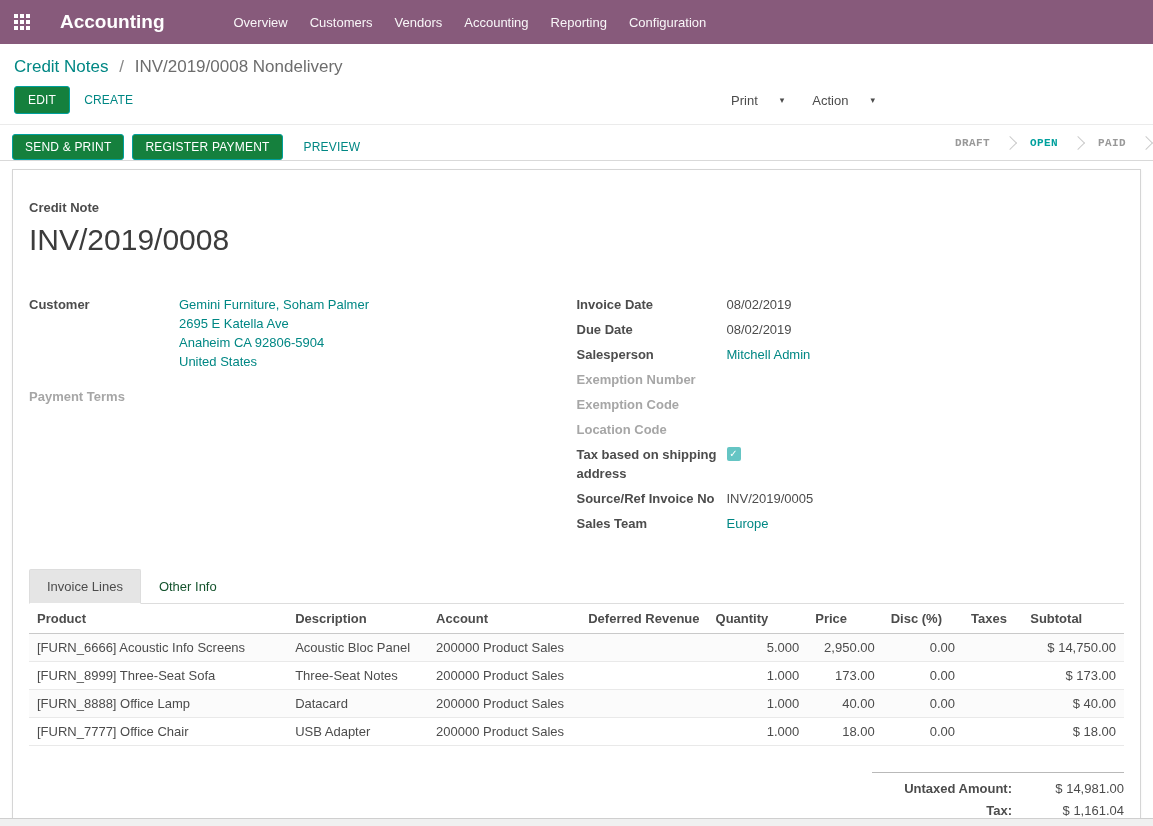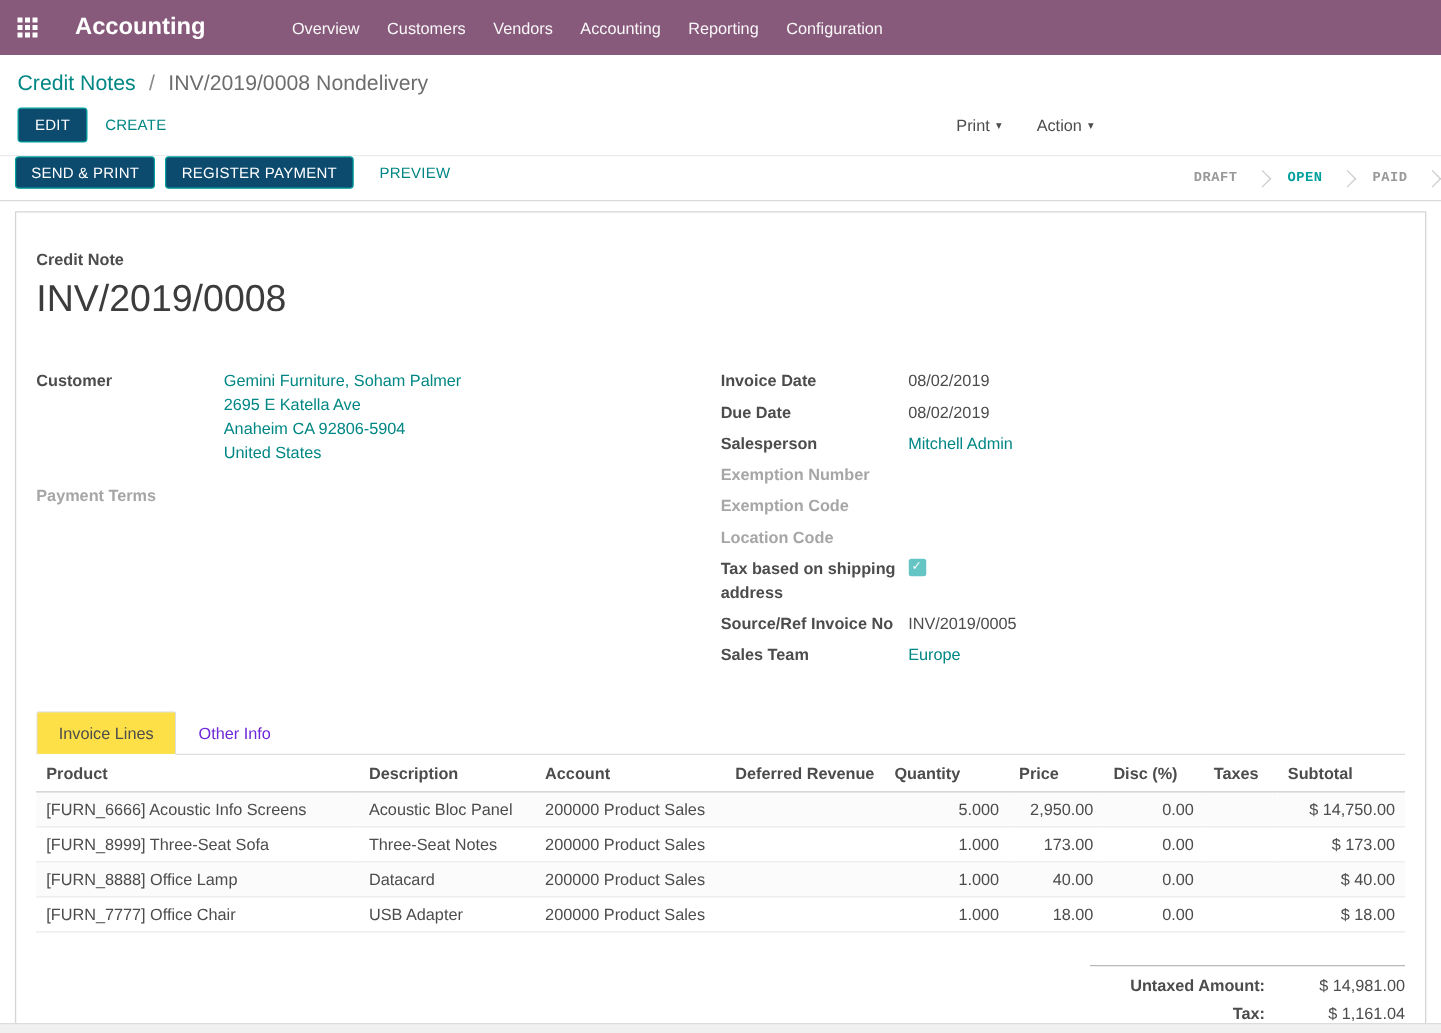"EDIT" .btn-fill { background: #0c4a6e -> #15803d }
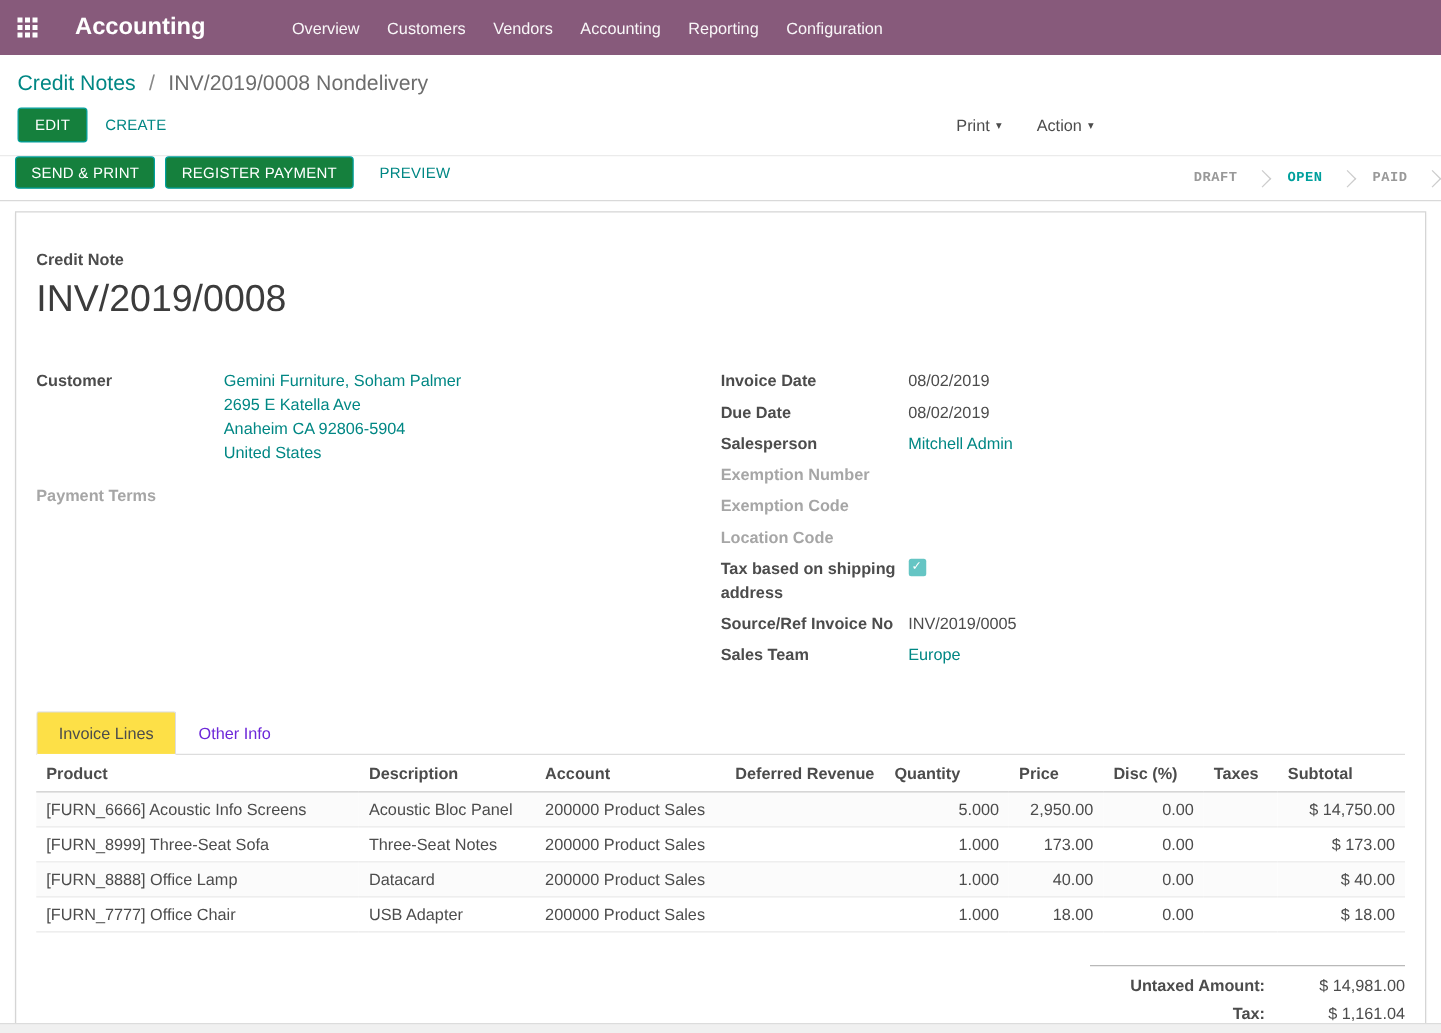"Print" .dropdown { gap: 5px -> 22px }
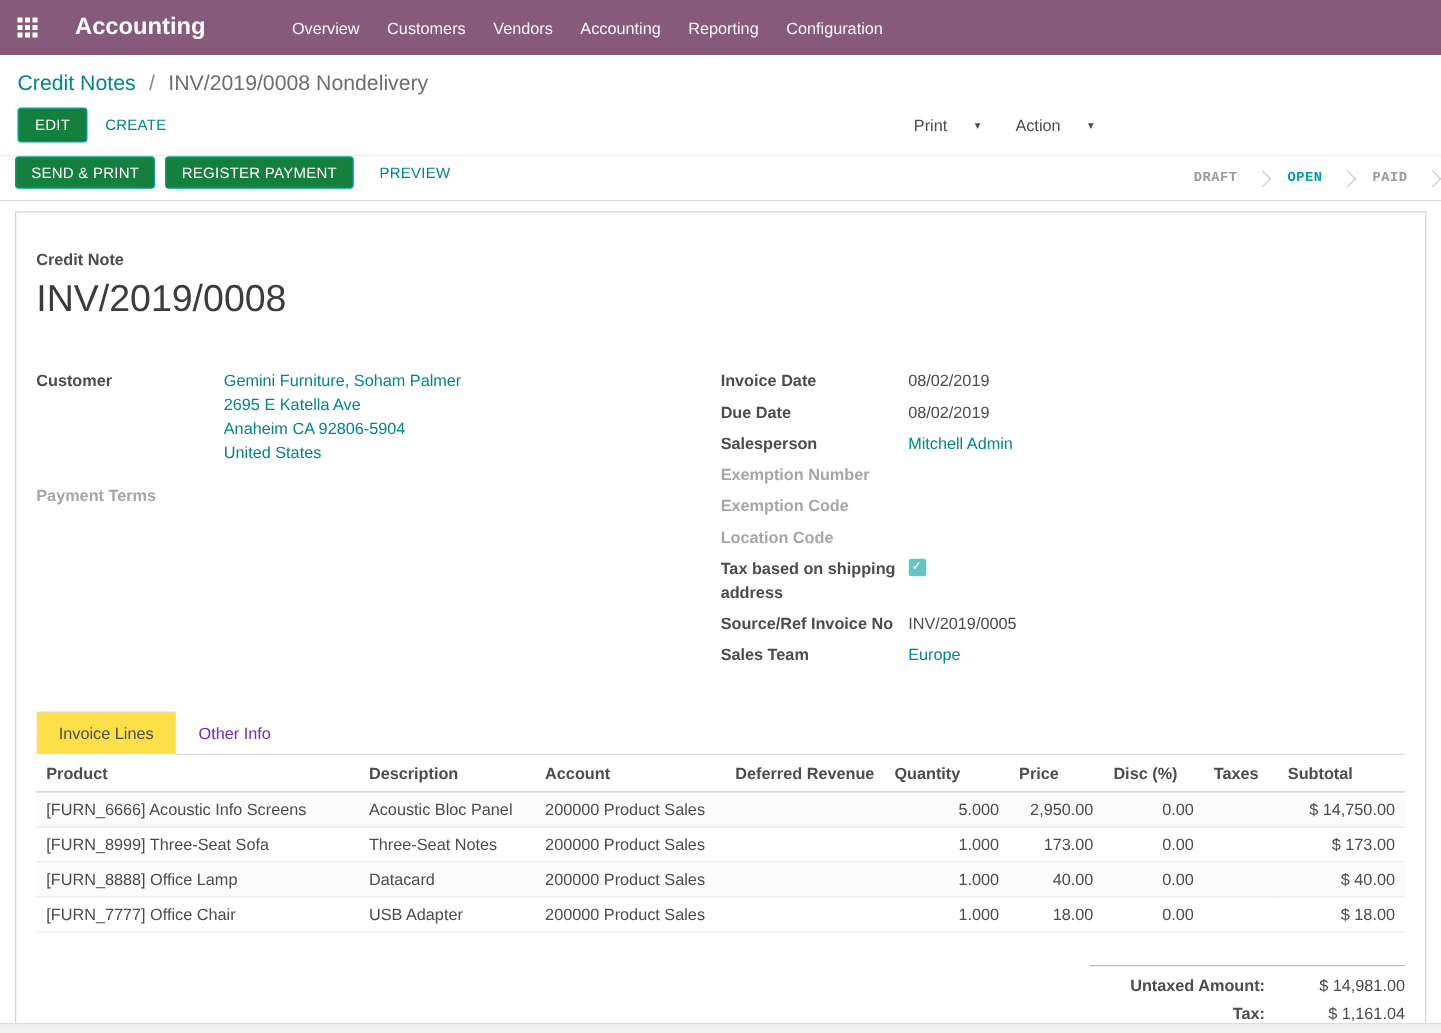"SEND & PRINT" .status-row { align-items: flex-start -> flex-end }
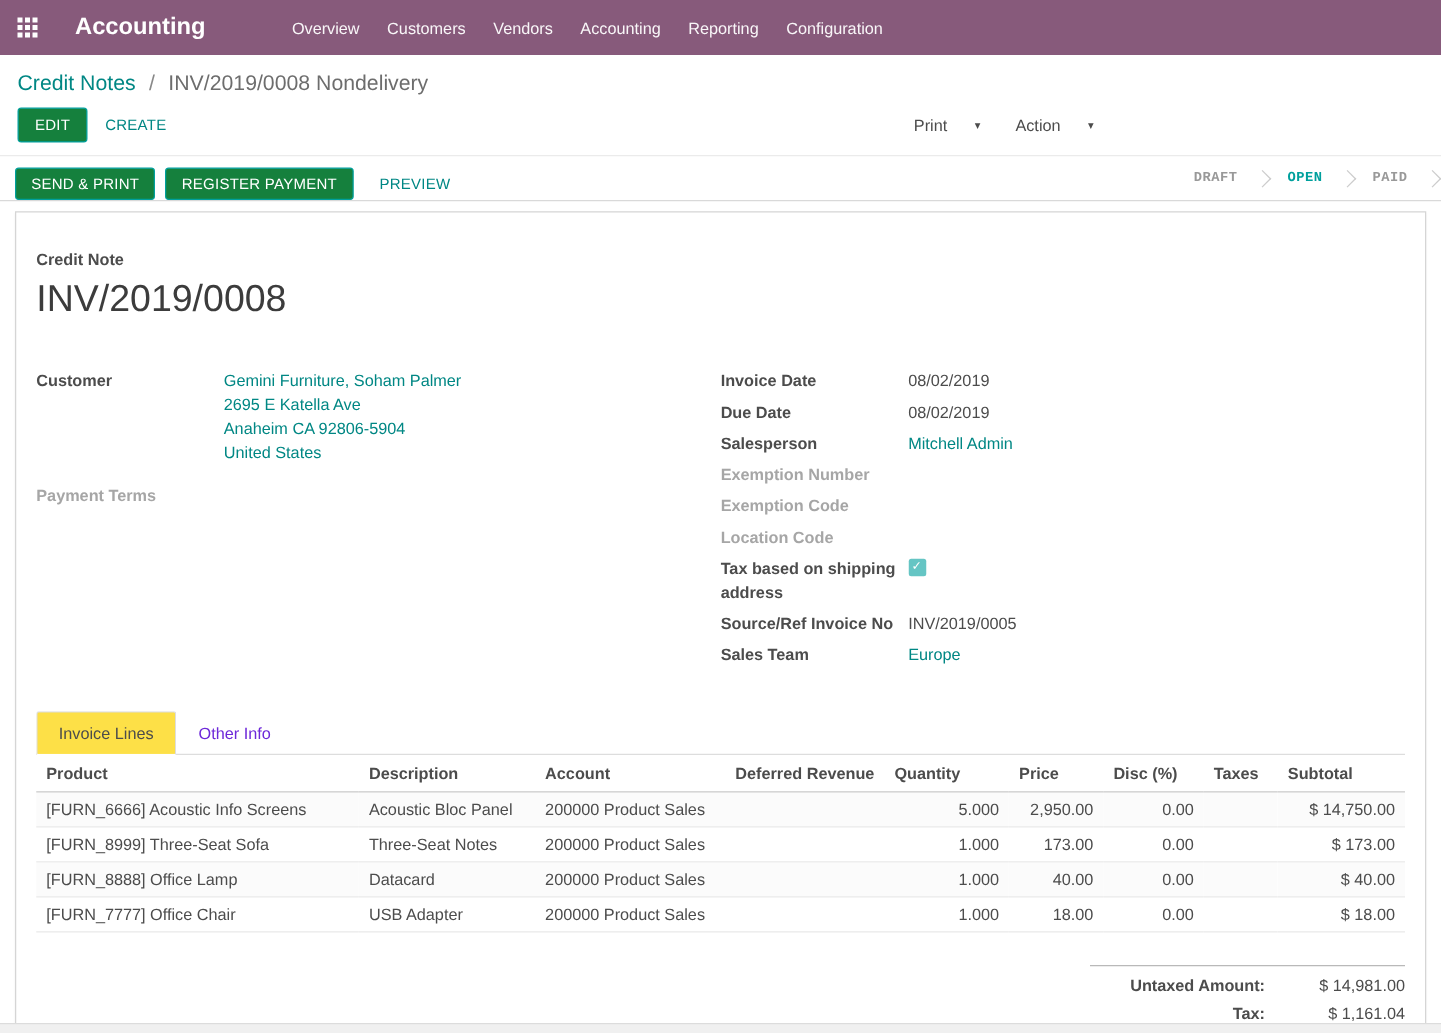"Invoice Lines" .tab.active { background: #fde047 -> #e5e5e5 }
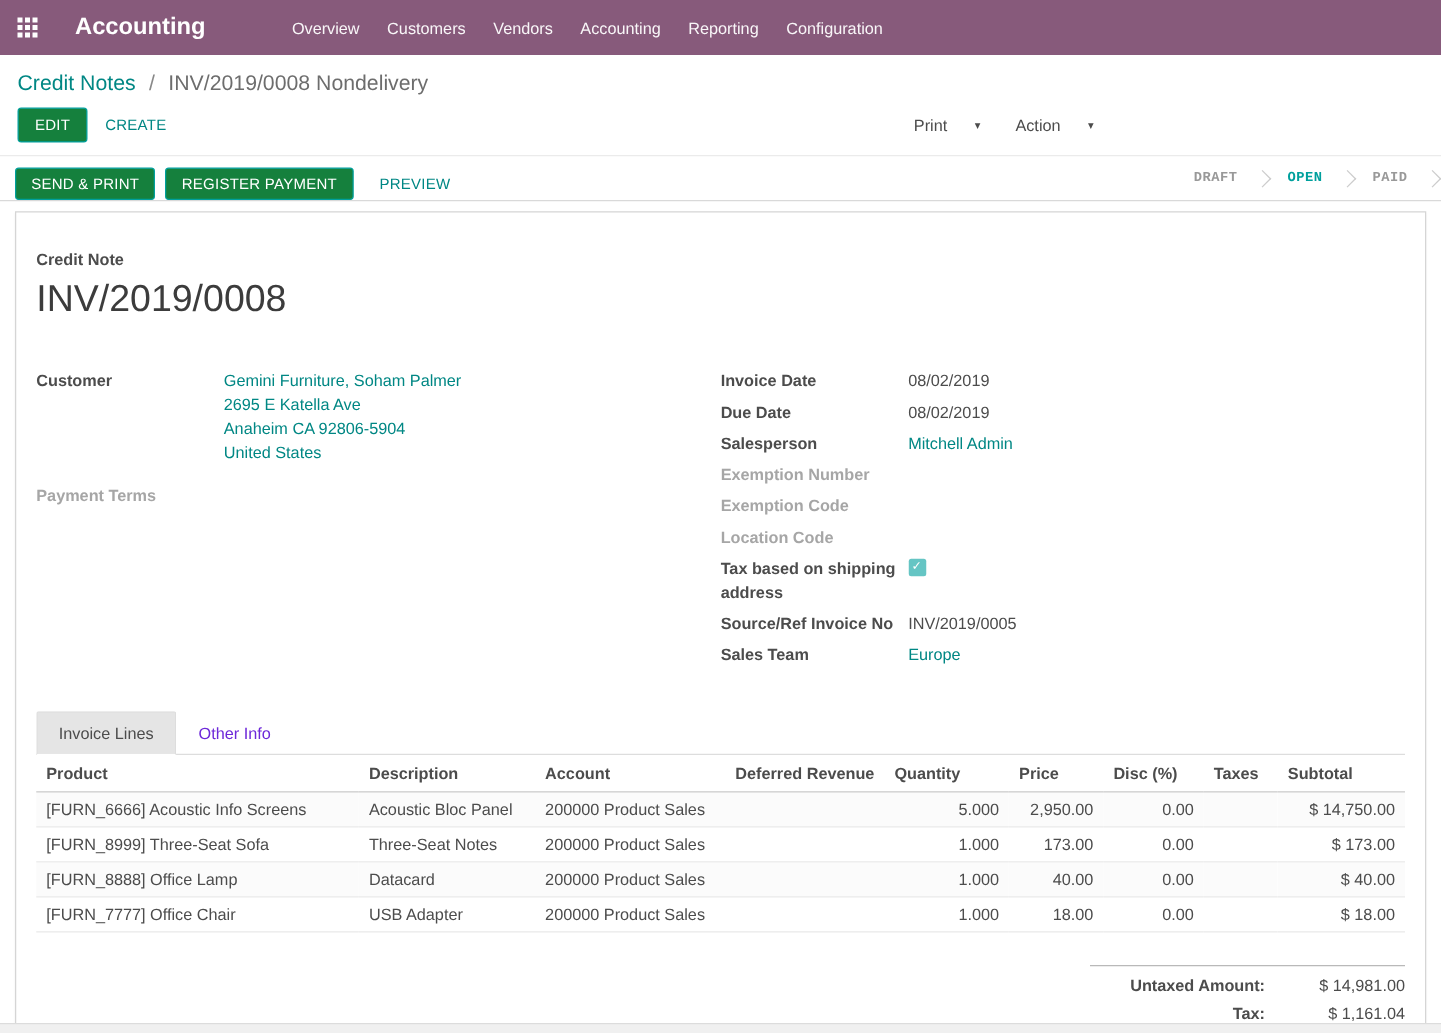"Other Info" .tab { color: #6d28d9 -> #14532d }
